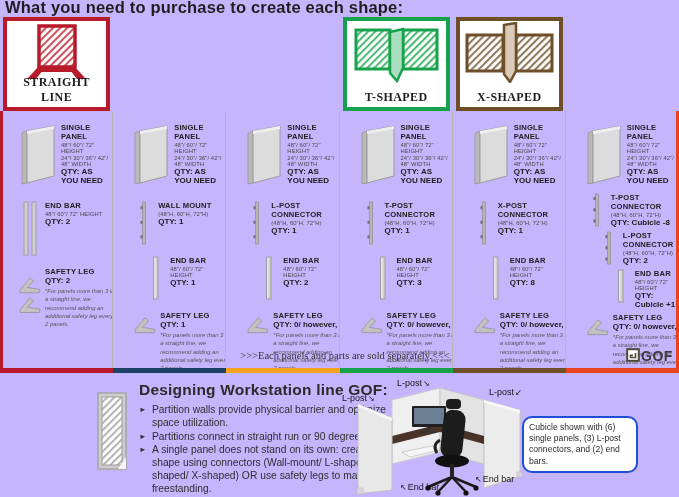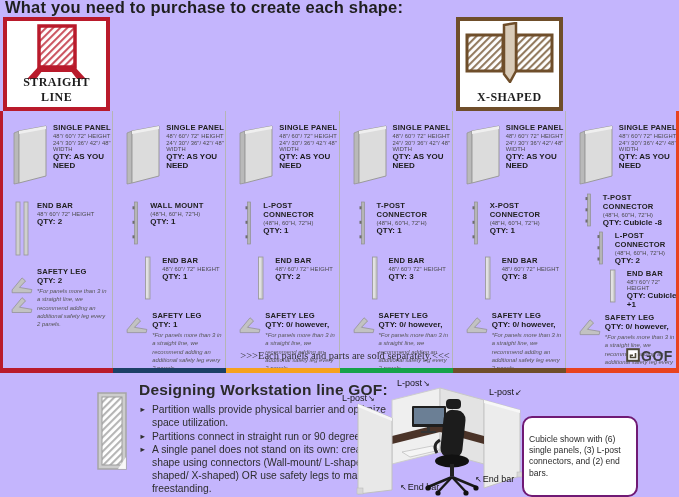"T-SHAPED" div.header-box { html: none -> <div> <svg> <defs> <pattern> <rect></rect> <rect></rect> </pattern> </defs> <rect></rect> <rect></rect> <polygon></polygon> </svg> <div>T-SHAPED</div> </div> }
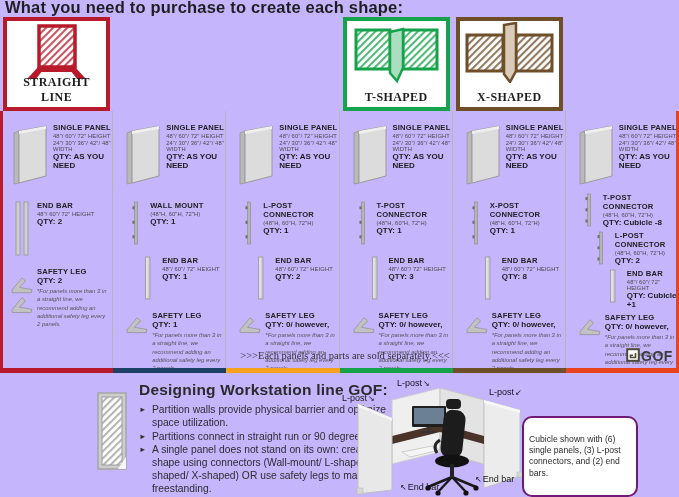"SINGLE PANEL" .parts { padding: 12px 2px 0 10px -> 12px 2px 0 18px }
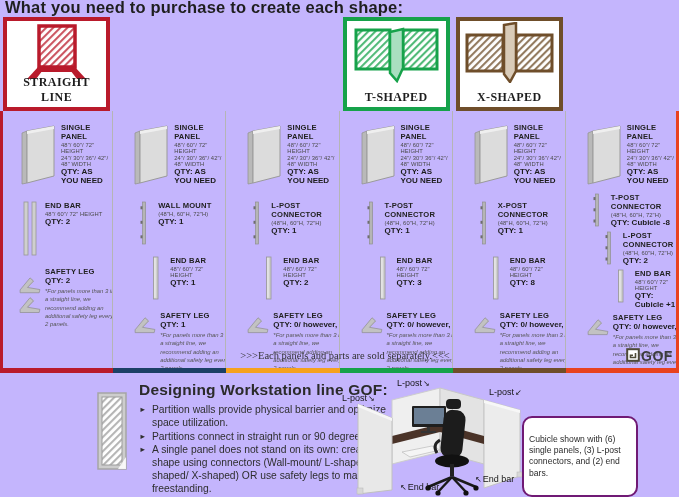"Cubicle shown with (6) single" .callout { border: 2px solid #701a75 -> 2px solid #1d4ed8; padding: 16px 5px -> 4px 5px }
